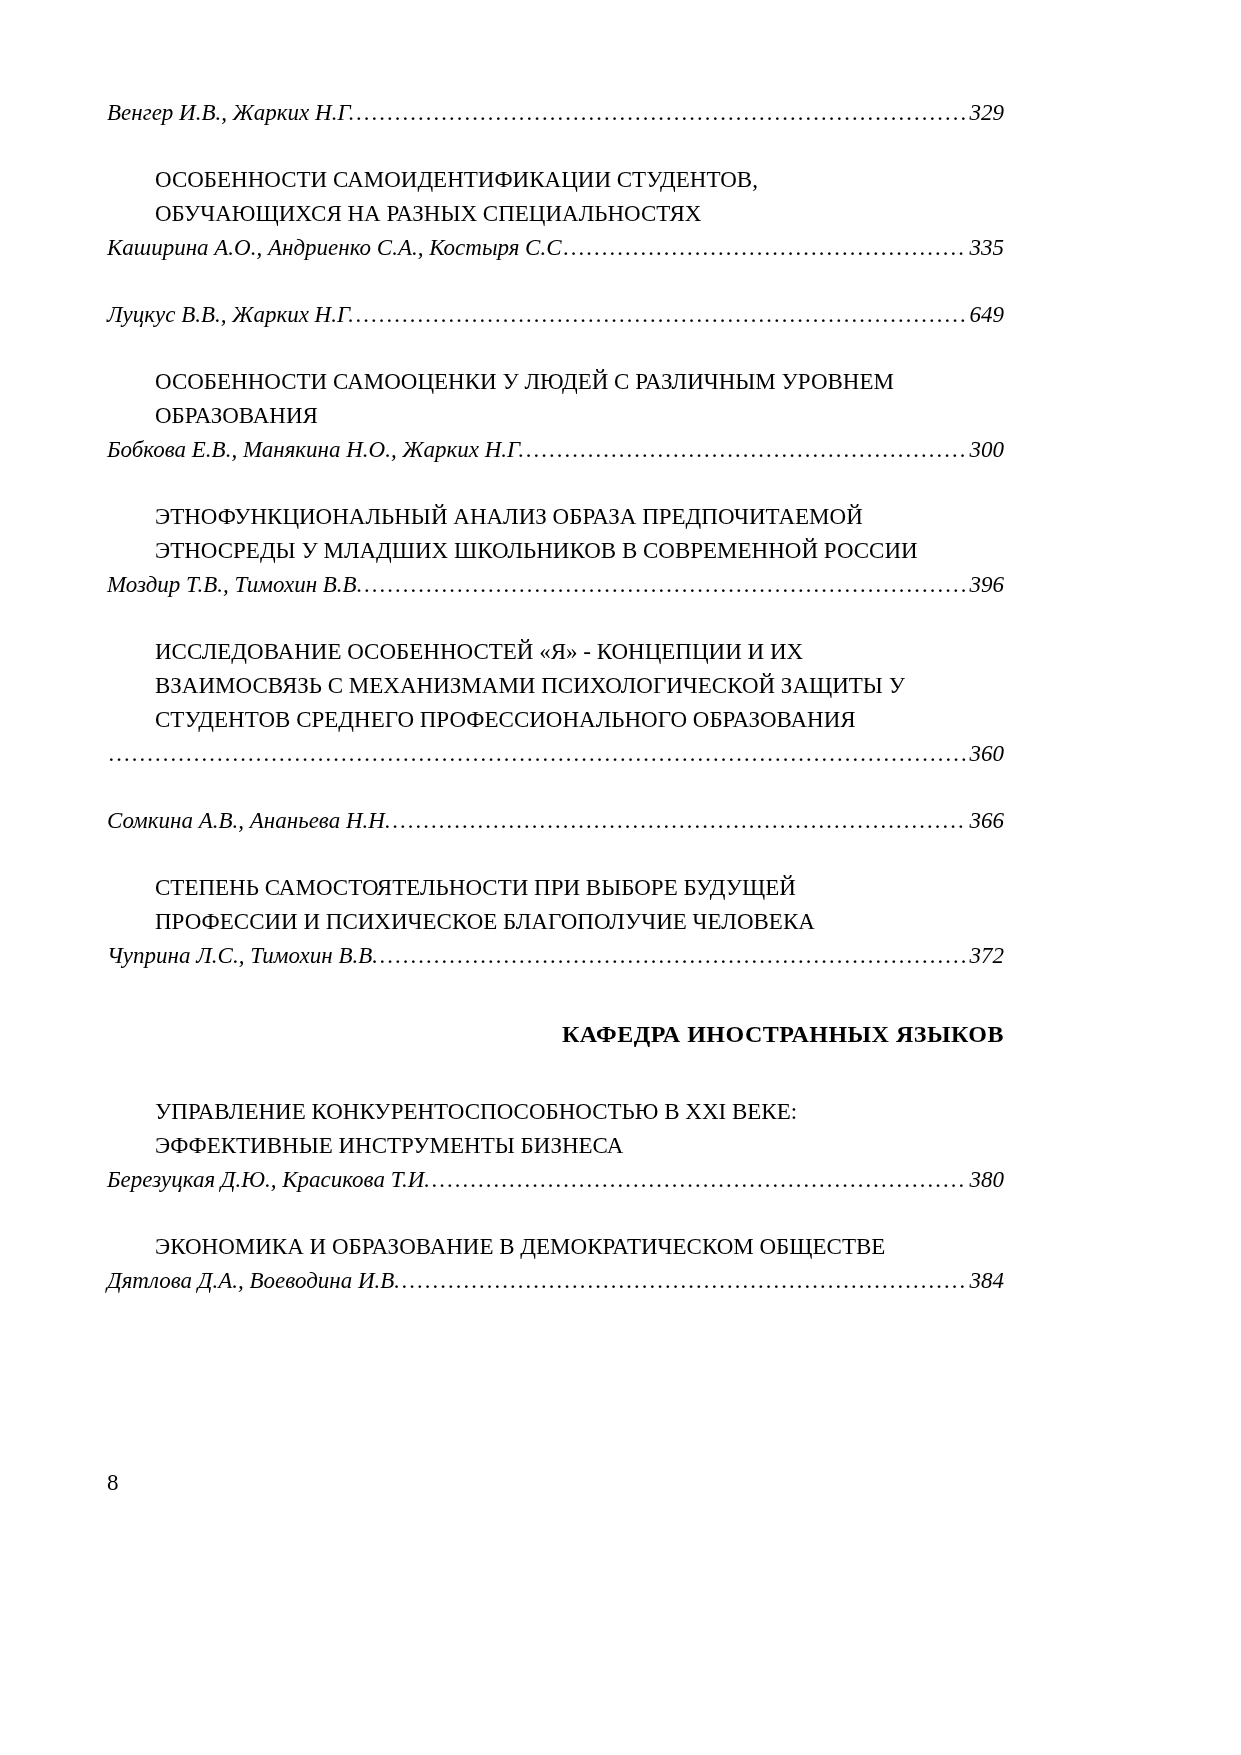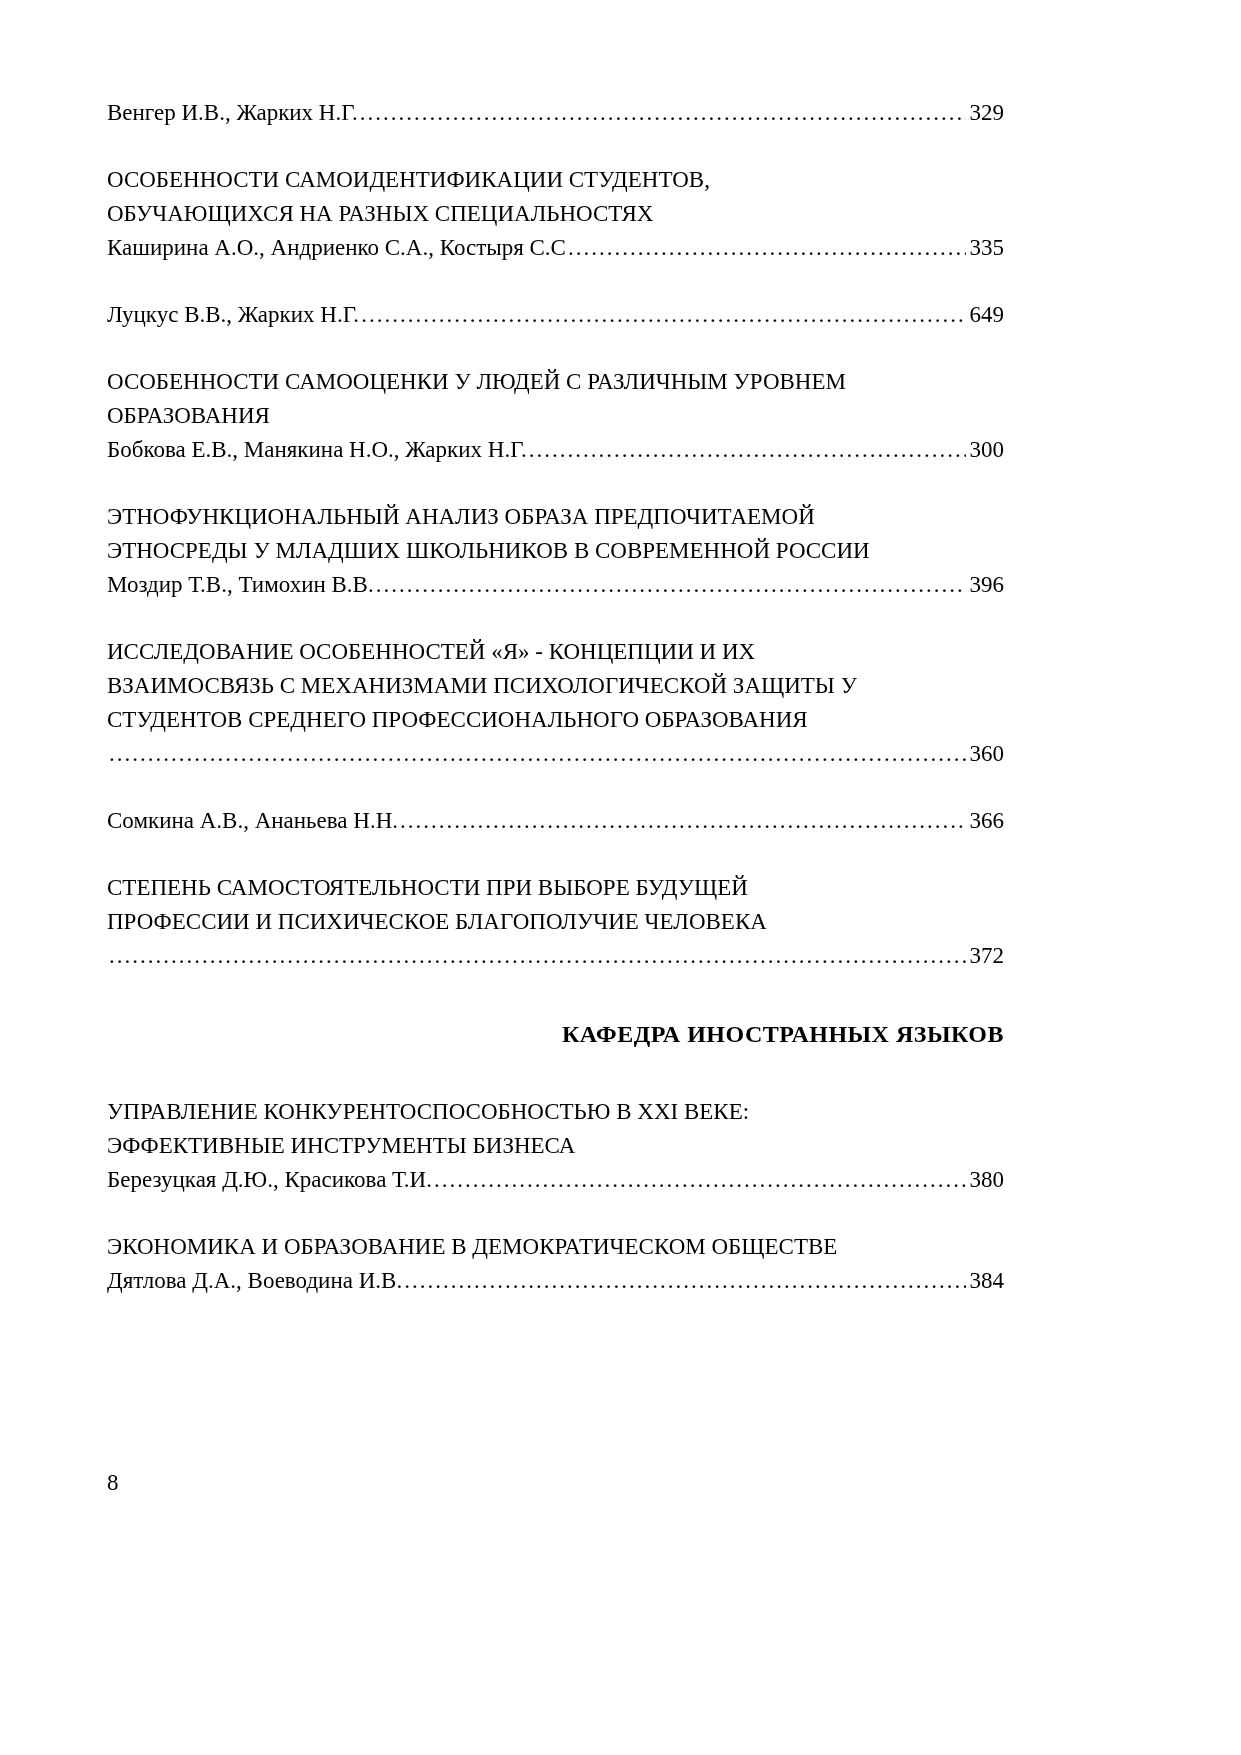"Венгер И.В., Жарких Н.Г." .author-line { font-style: none -> italic }
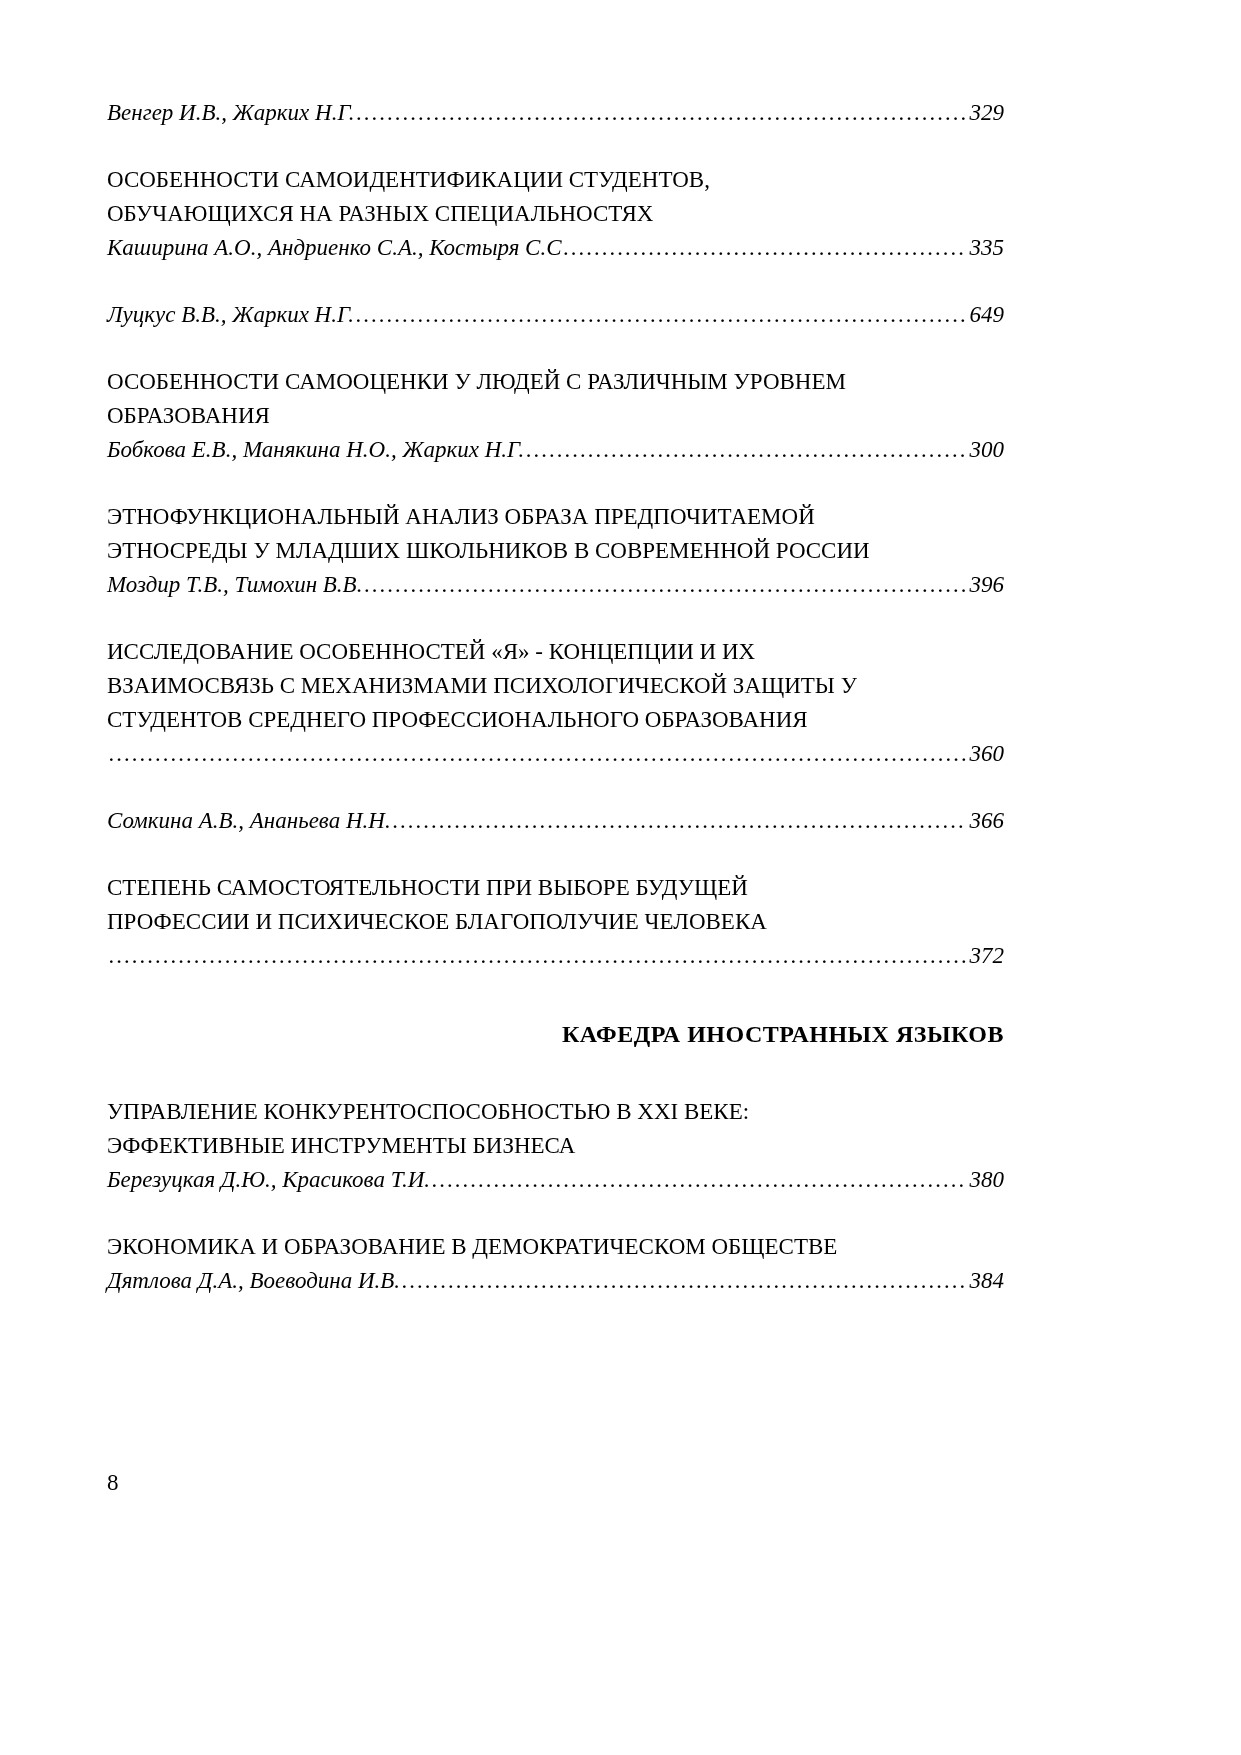"ОСОБЕННОСТИ САМОИДЕНТИФИКАЦИИ СТУДЕНТОВ," .entry-title { margin-left: none -> 48px }
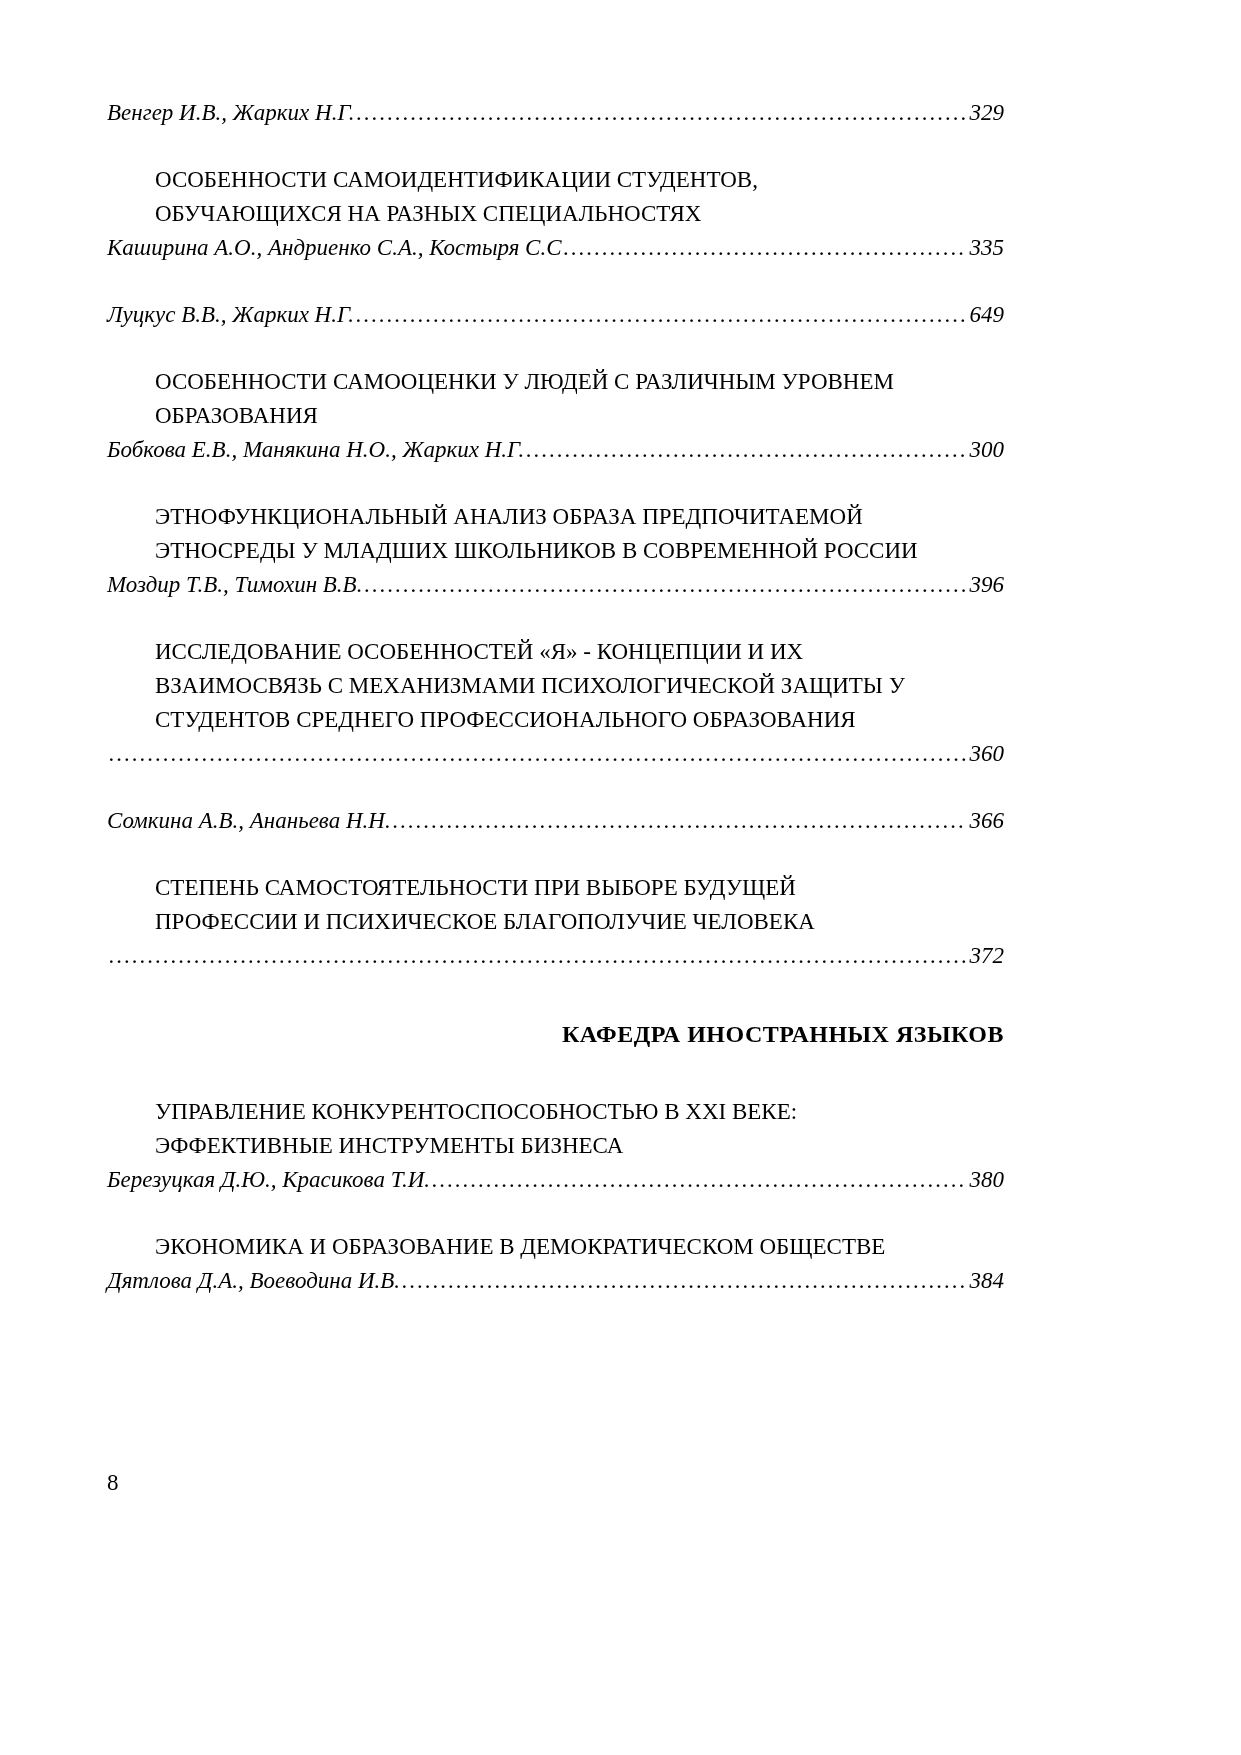"Чуприна Л.С., Тимохин В.В." span.authors { html: none -> <span>Чуприна Л.С., Тимохин В.В. </span> }
